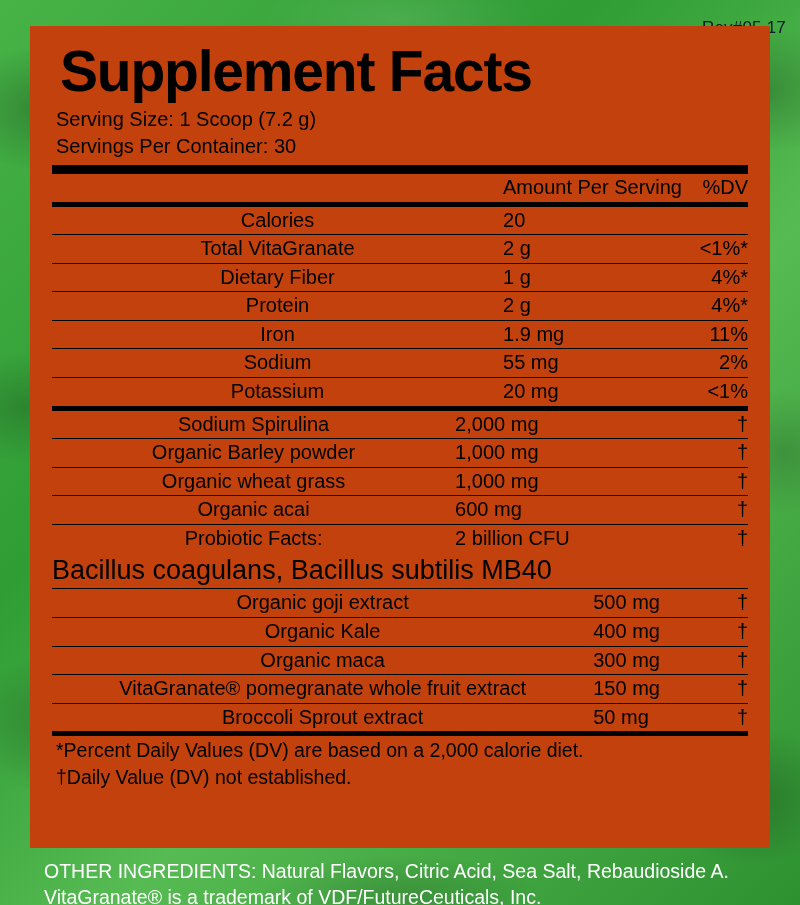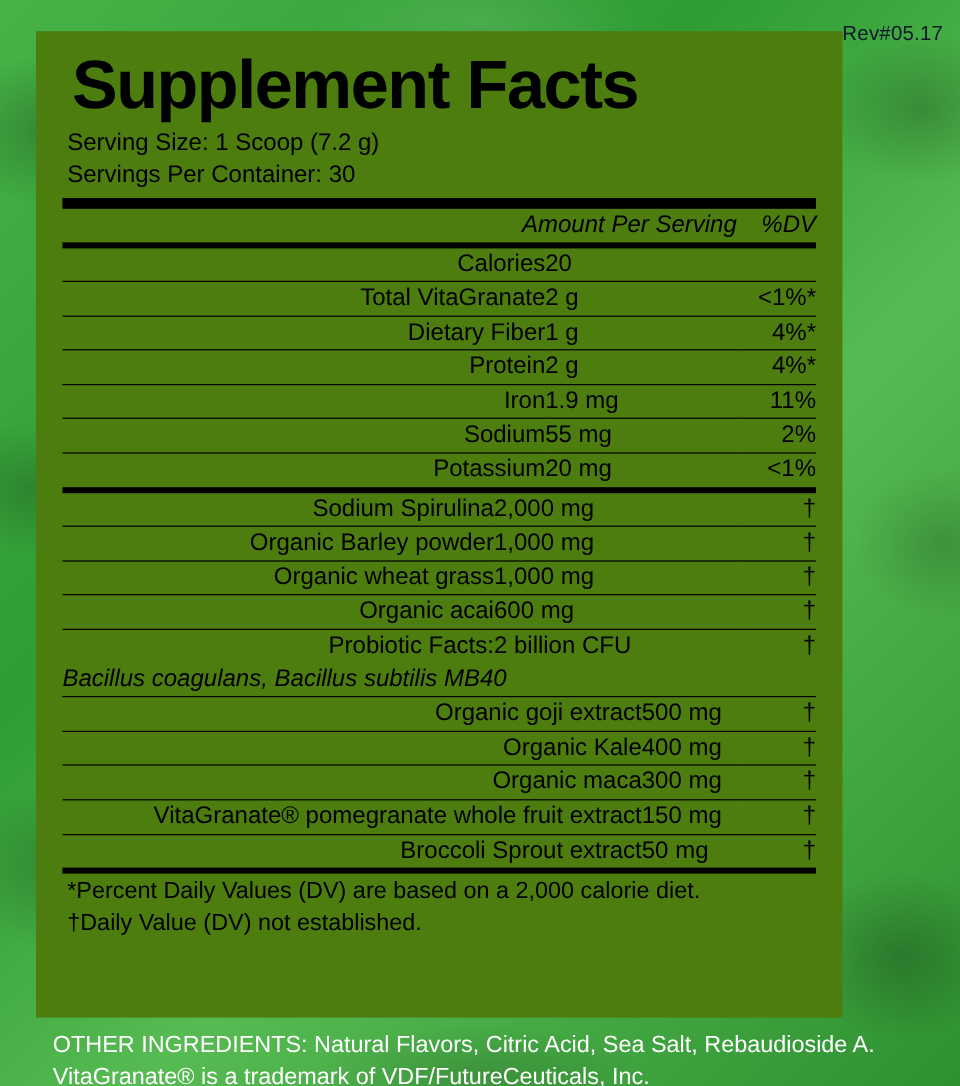"Supplement Facts" .panel { background: #4d7c0f -> #c2410c; width: 672px -> 740px }
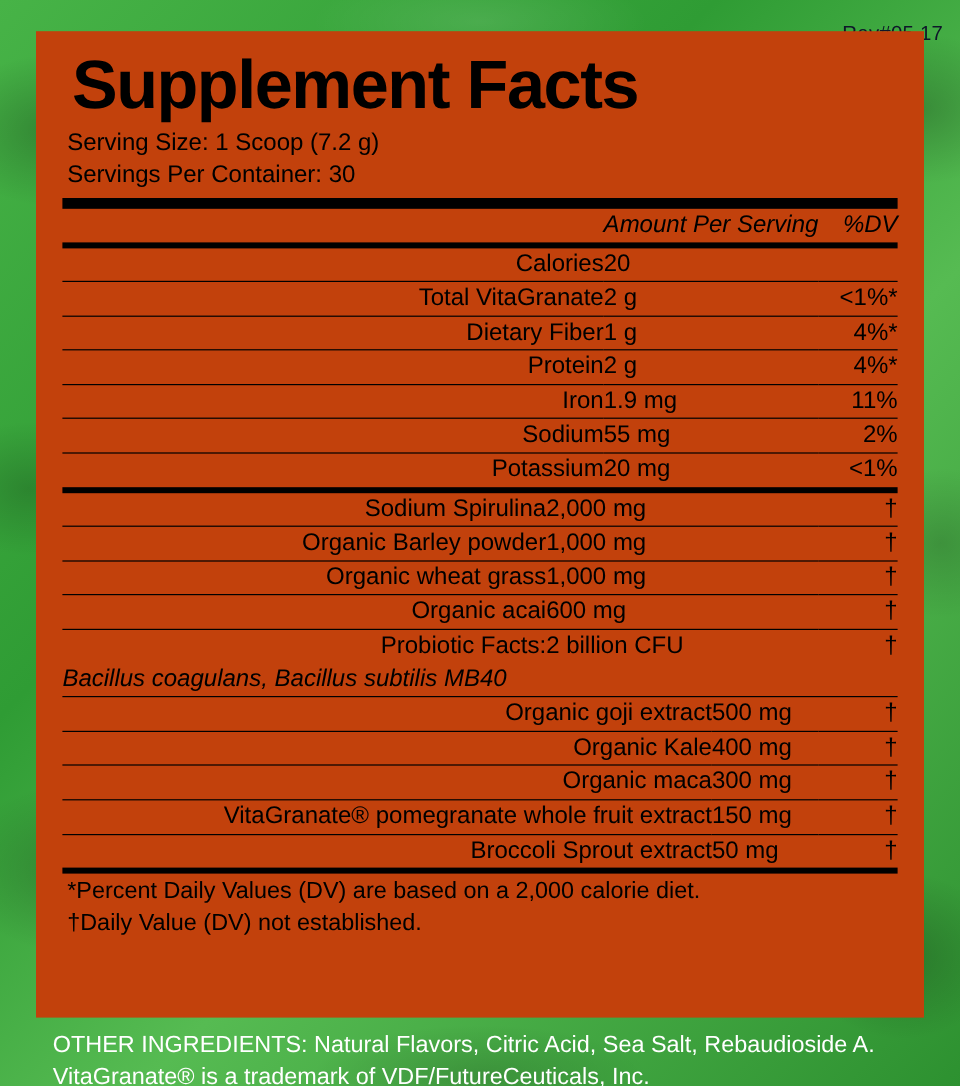"Amount Per Serving" tr.head td { font-style: italic -> none }
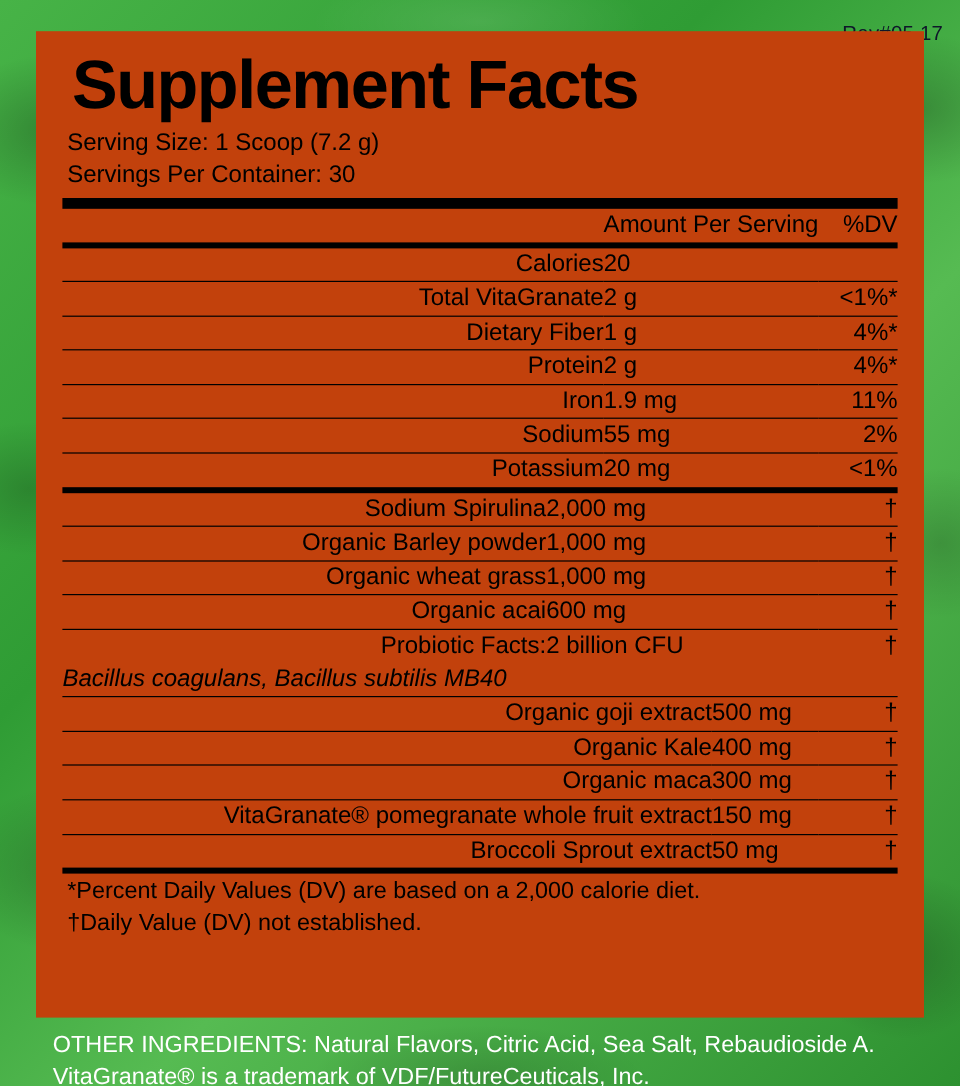"Calories" td.name { text-align: right -> center }
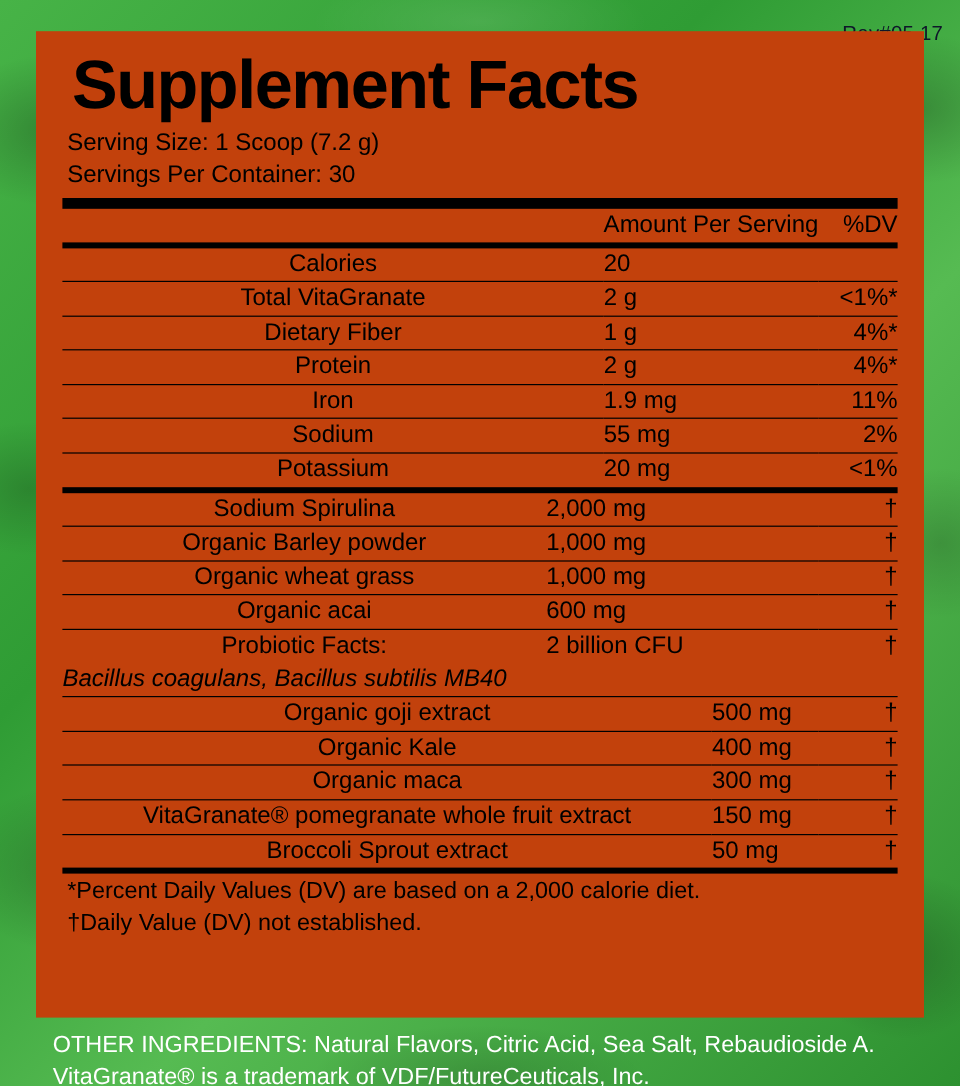"Bacillus coagulans, Bacillus subtilis" .sub-italic { font-size: 20px -> 27px; font-style: italic -> none }
